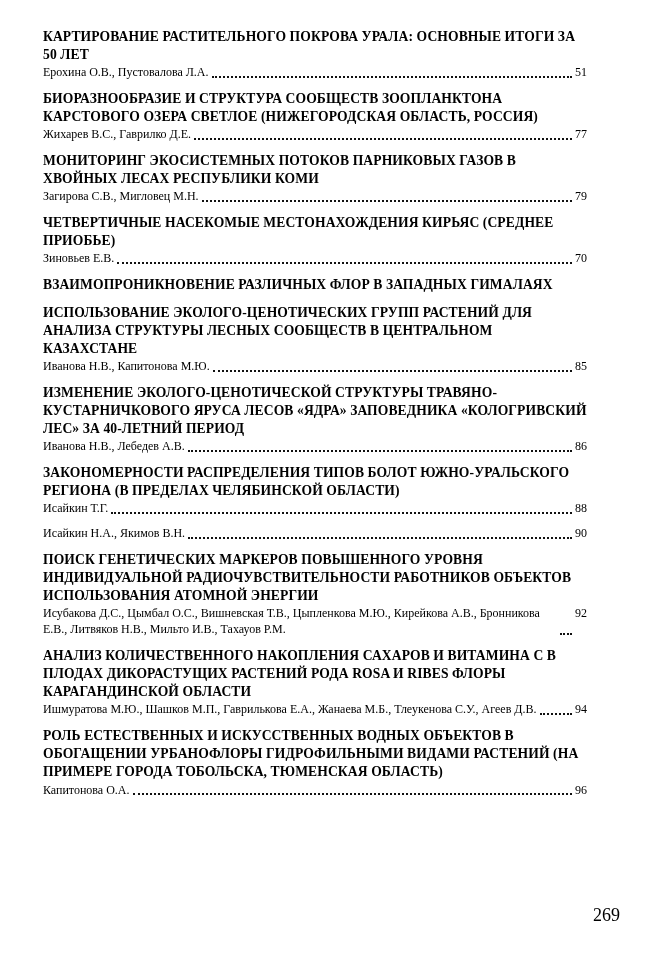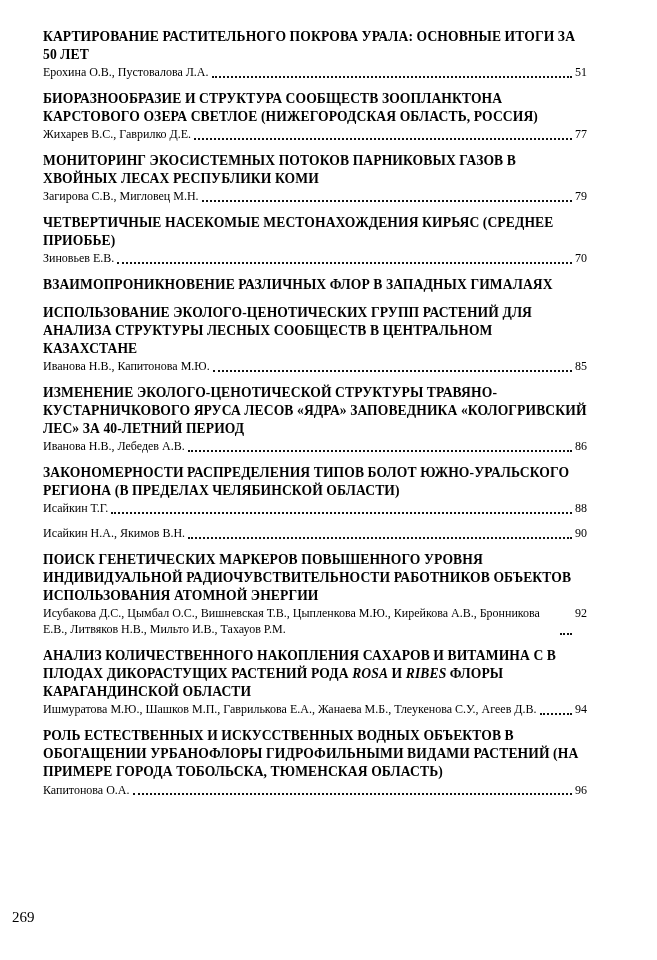"ROSA" .italic { font-style: italic -> none }
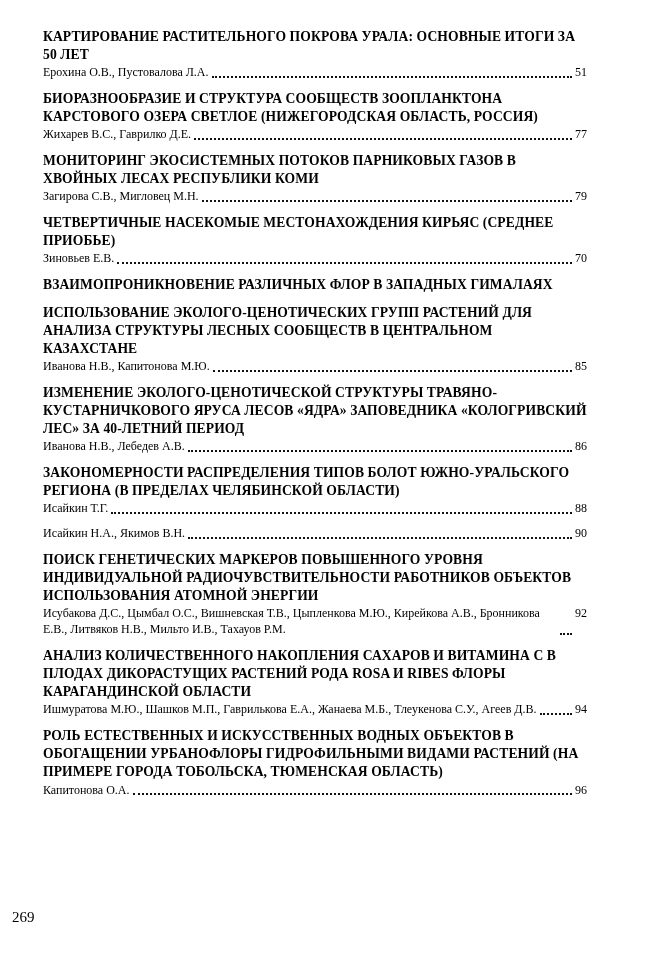"269" .footer { font-size: 15px -> 18px; text-align: left -> right }
